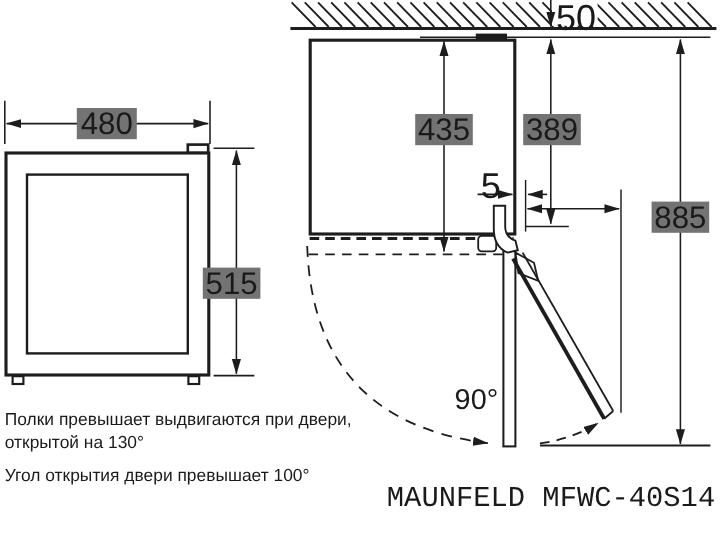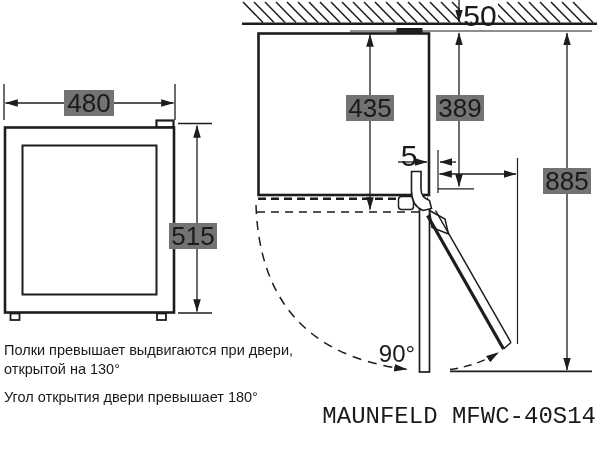"90°" div.lbl { margin-top: 20px -> none }
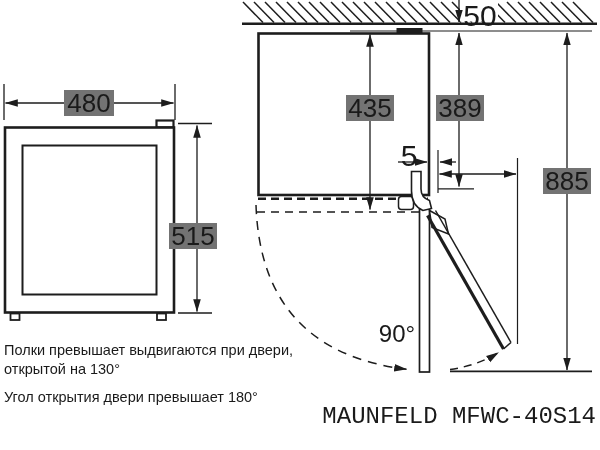"Угол открытия двери превышает 180°" div.lbl { text: 180 -> 100 }
